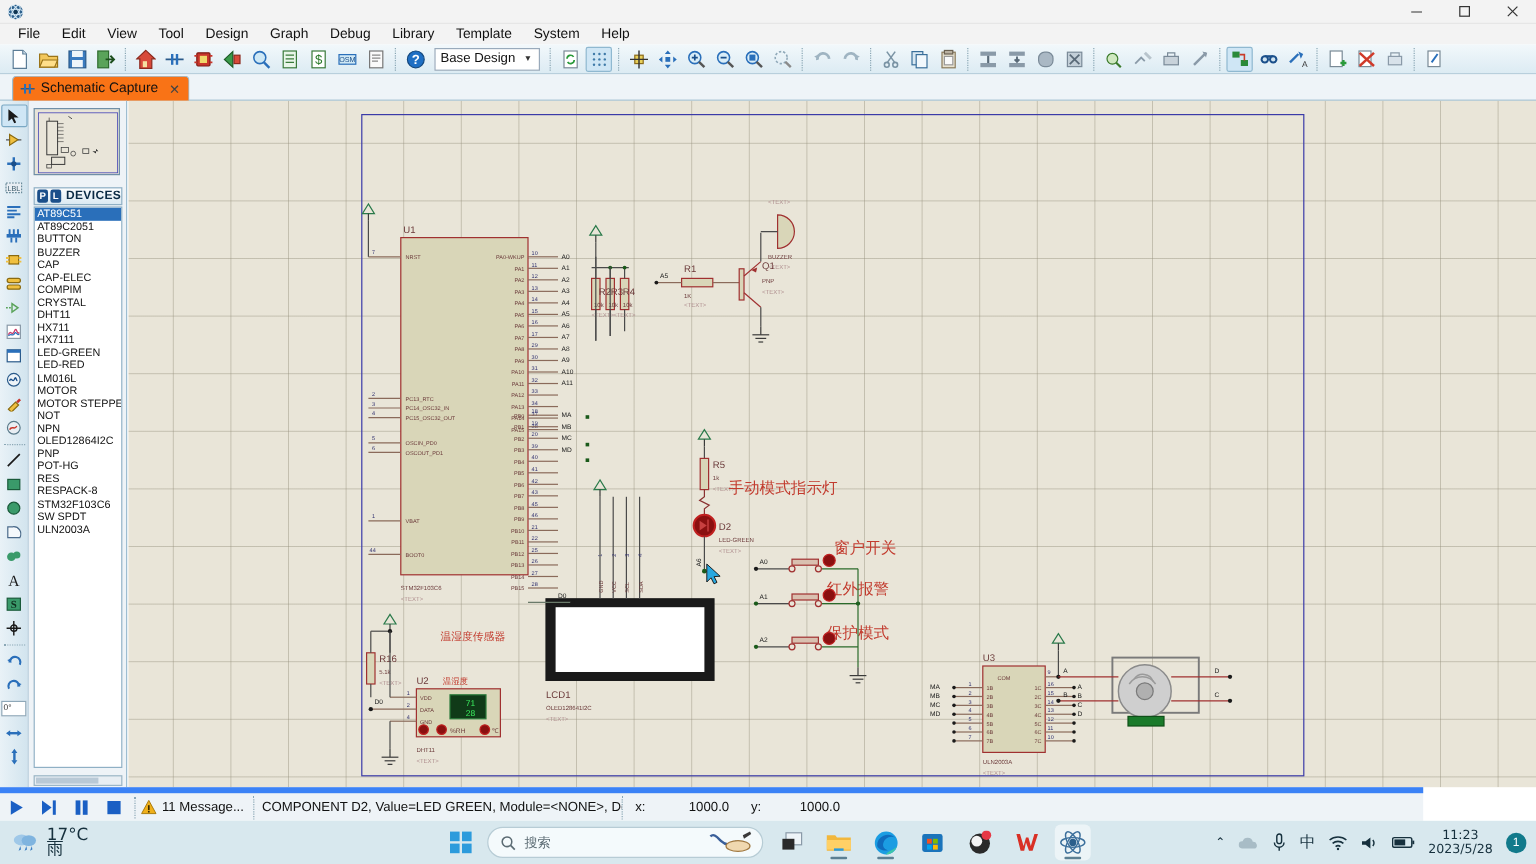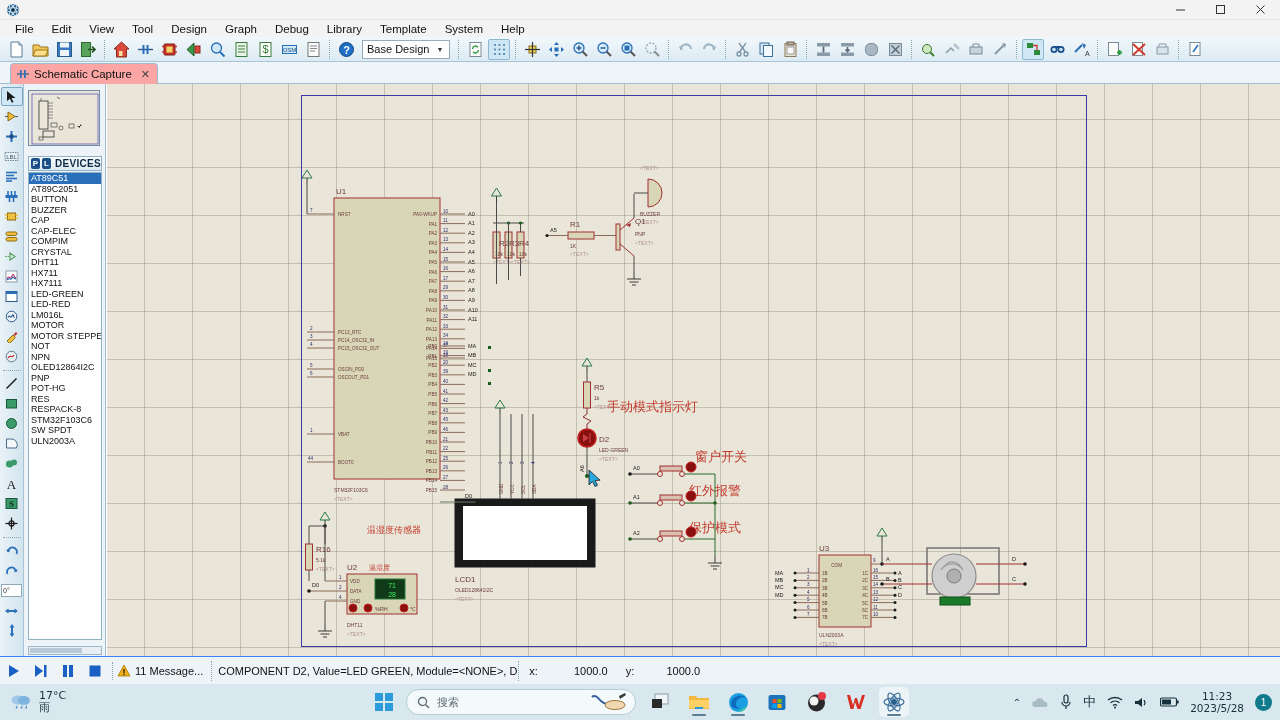"Schematic Capture" .tab { background: #fca5a5 -> #f97316 }
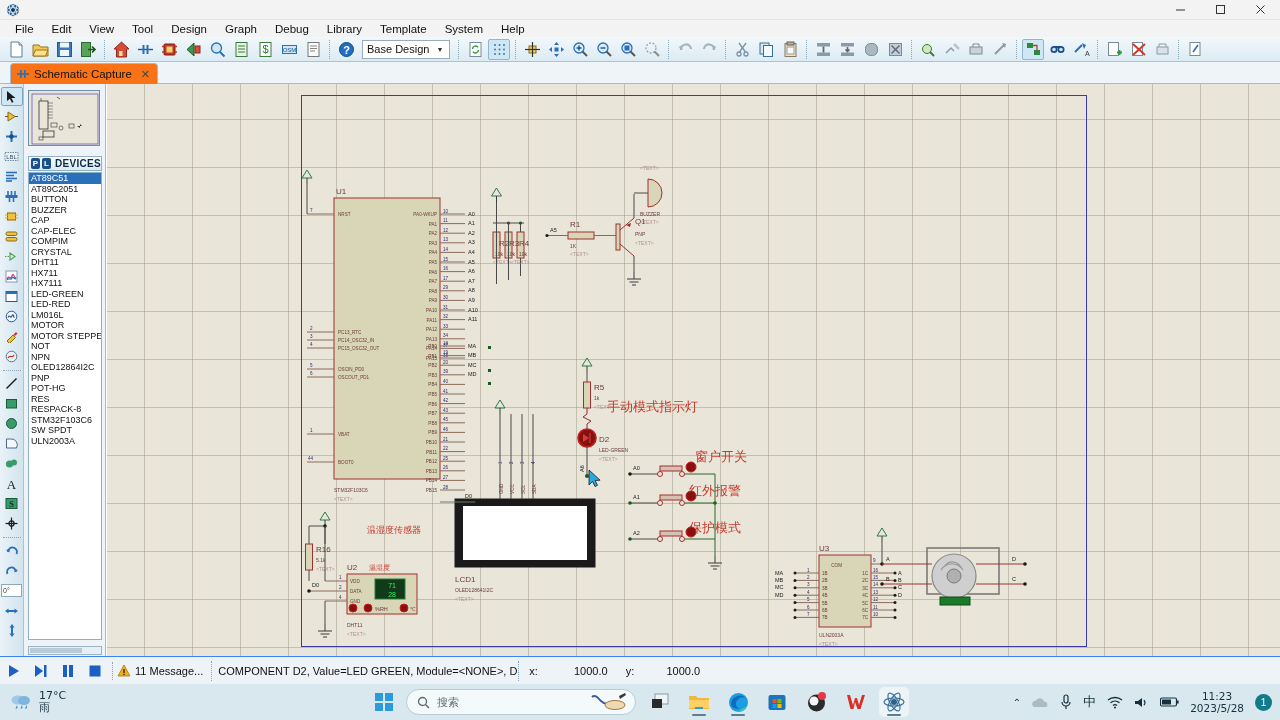"11 Message..." .statusbar { border-top: 1px solid #3b82f6 -> 5px solid #3b82f6; width: 1280px -> 1186px }
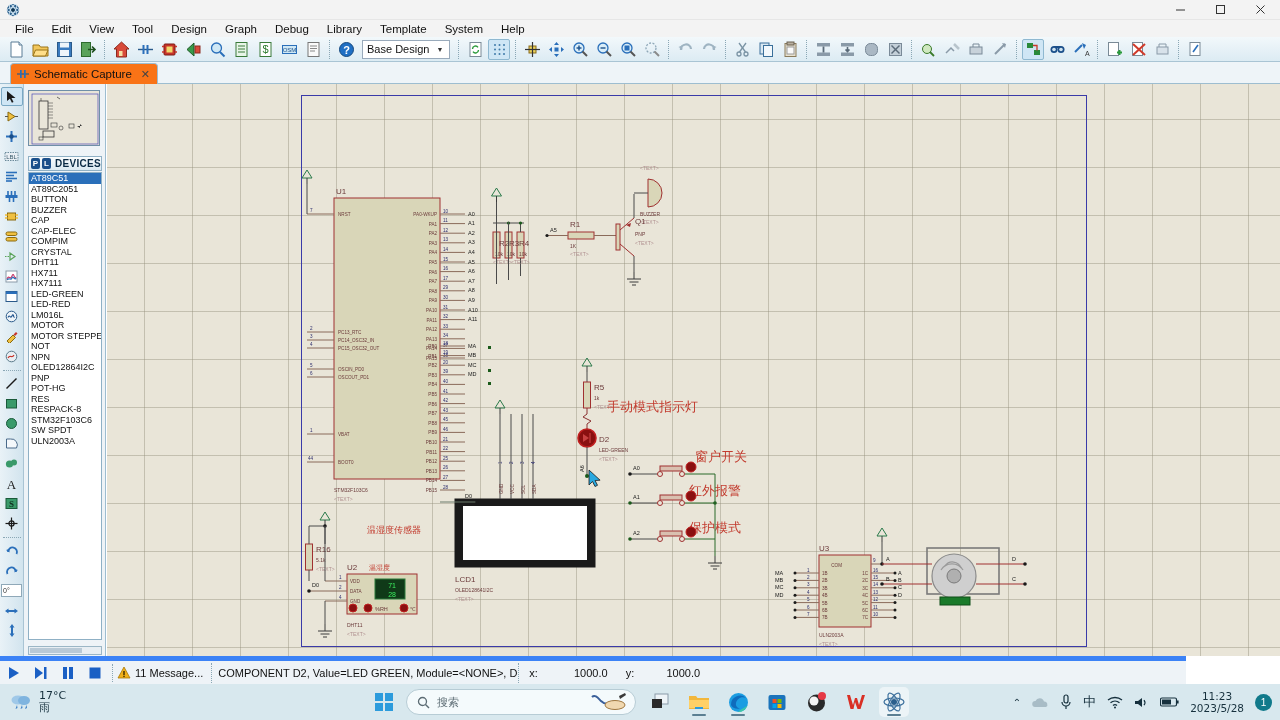"17°C" .weather-txt { font-size: 11px -> 14px }
